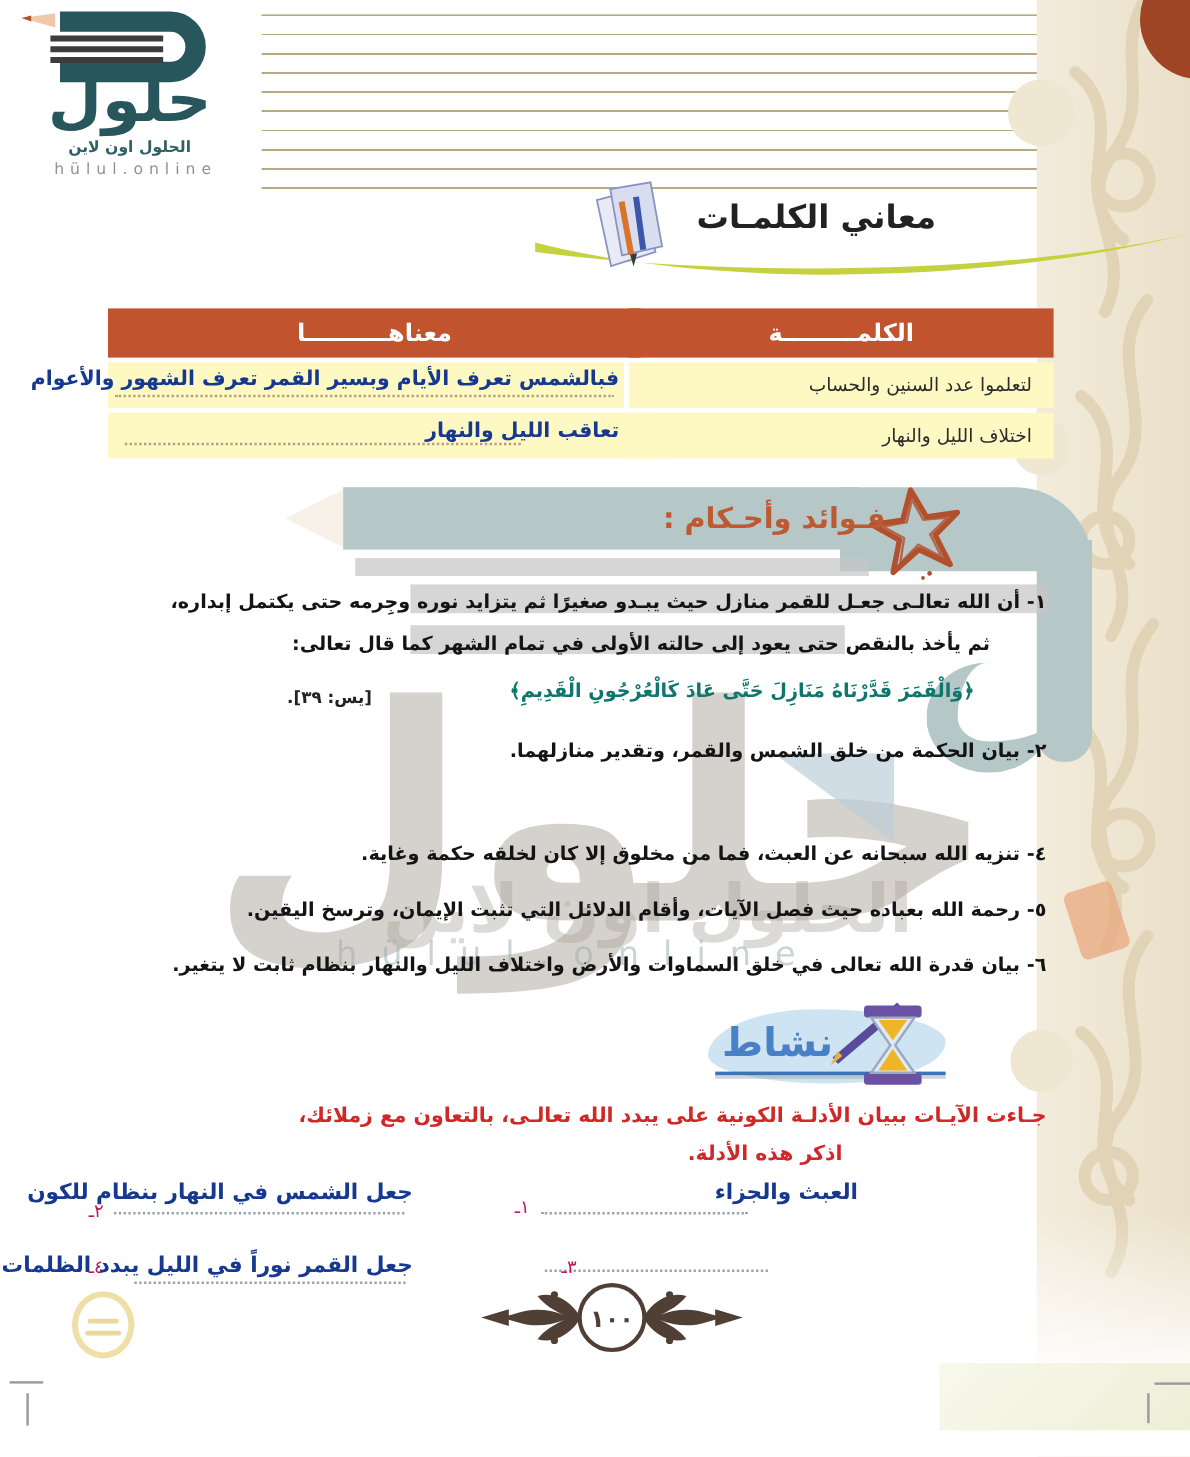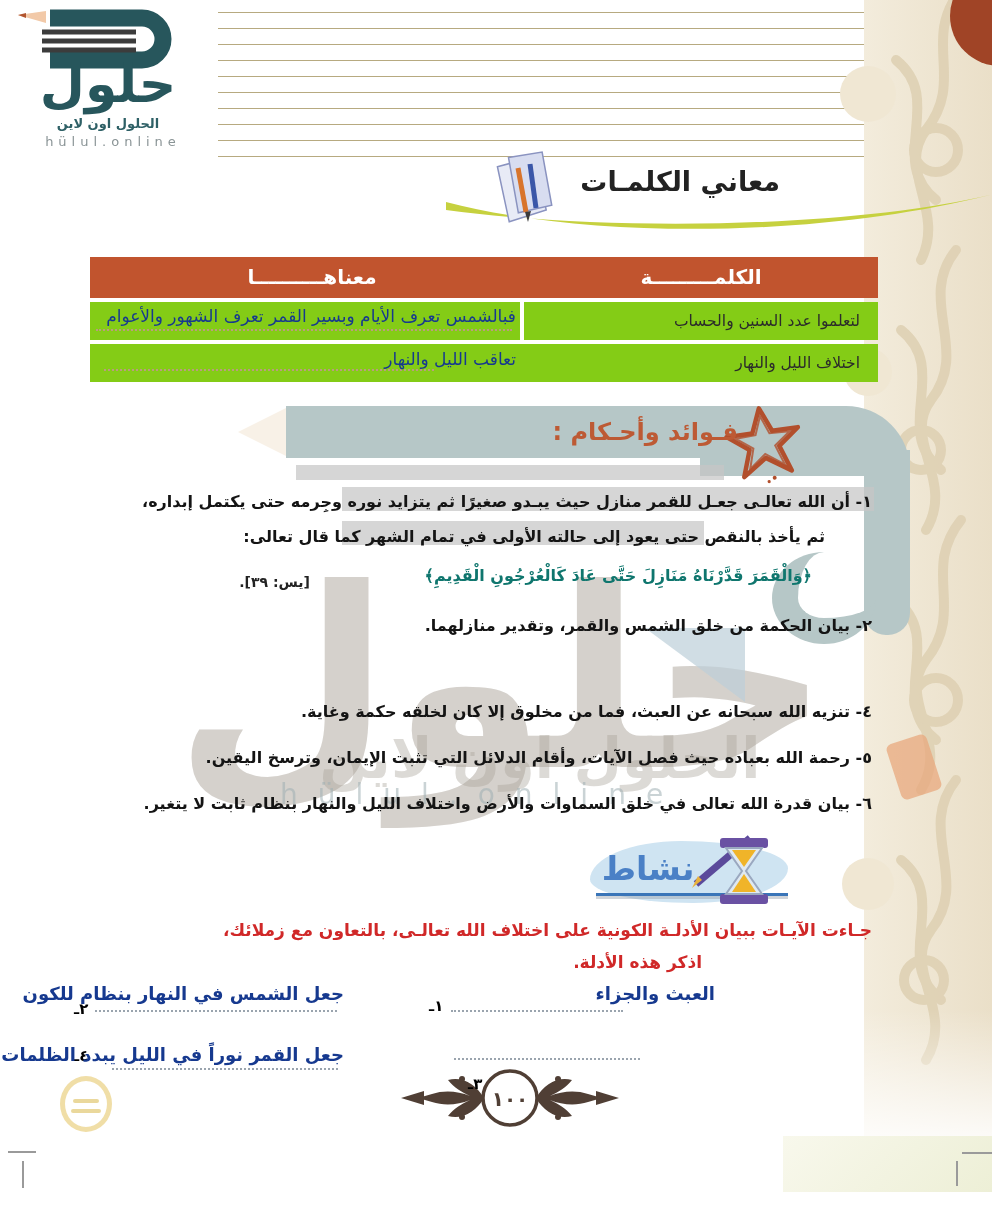"فبالشمس تعرف الأيام وبسير القمر" .meaning-text { font-weight: normal -> bold }
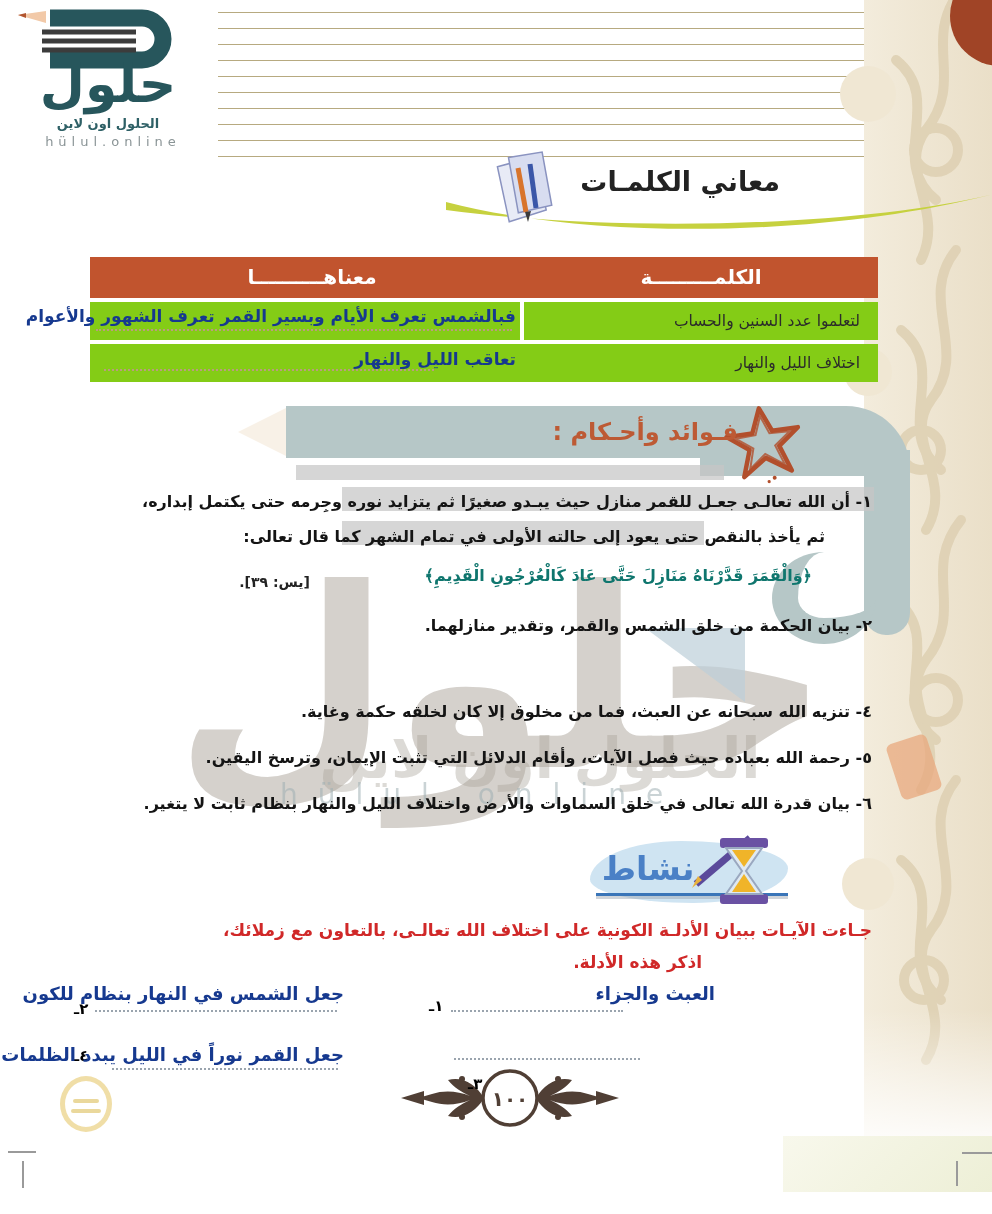"لتعلموا عدد السنين والحساب" .cell { background: #84cc16 -> #fef9c3 }
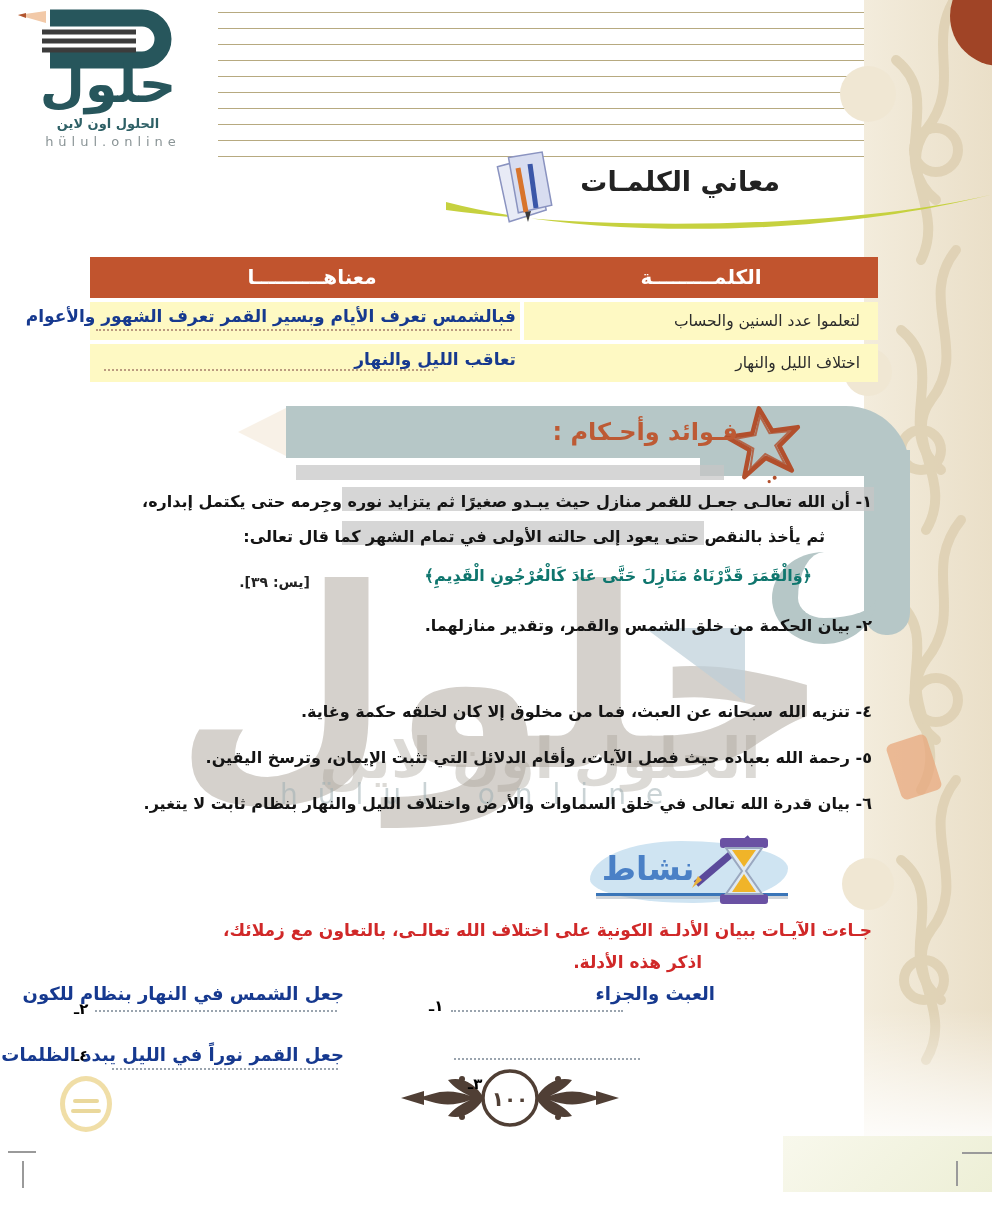"جـاءت الآيـات ببيان الأدلـة الكونية" div.abs { text: اختلاف -> يبدد }
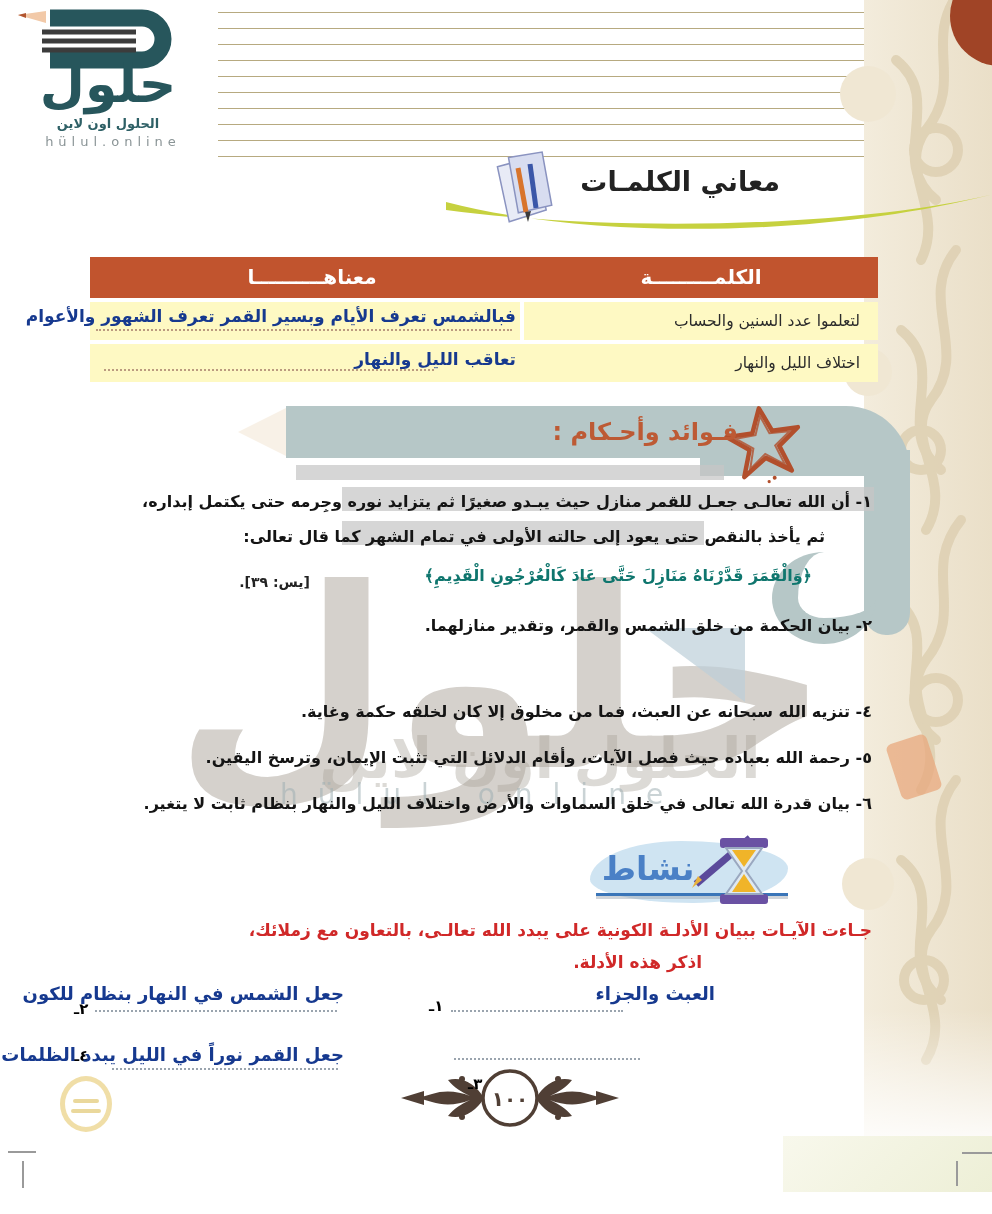"٢ـ" .anum { color: #000000 -> #be185d; font-weight: bold -> normal }
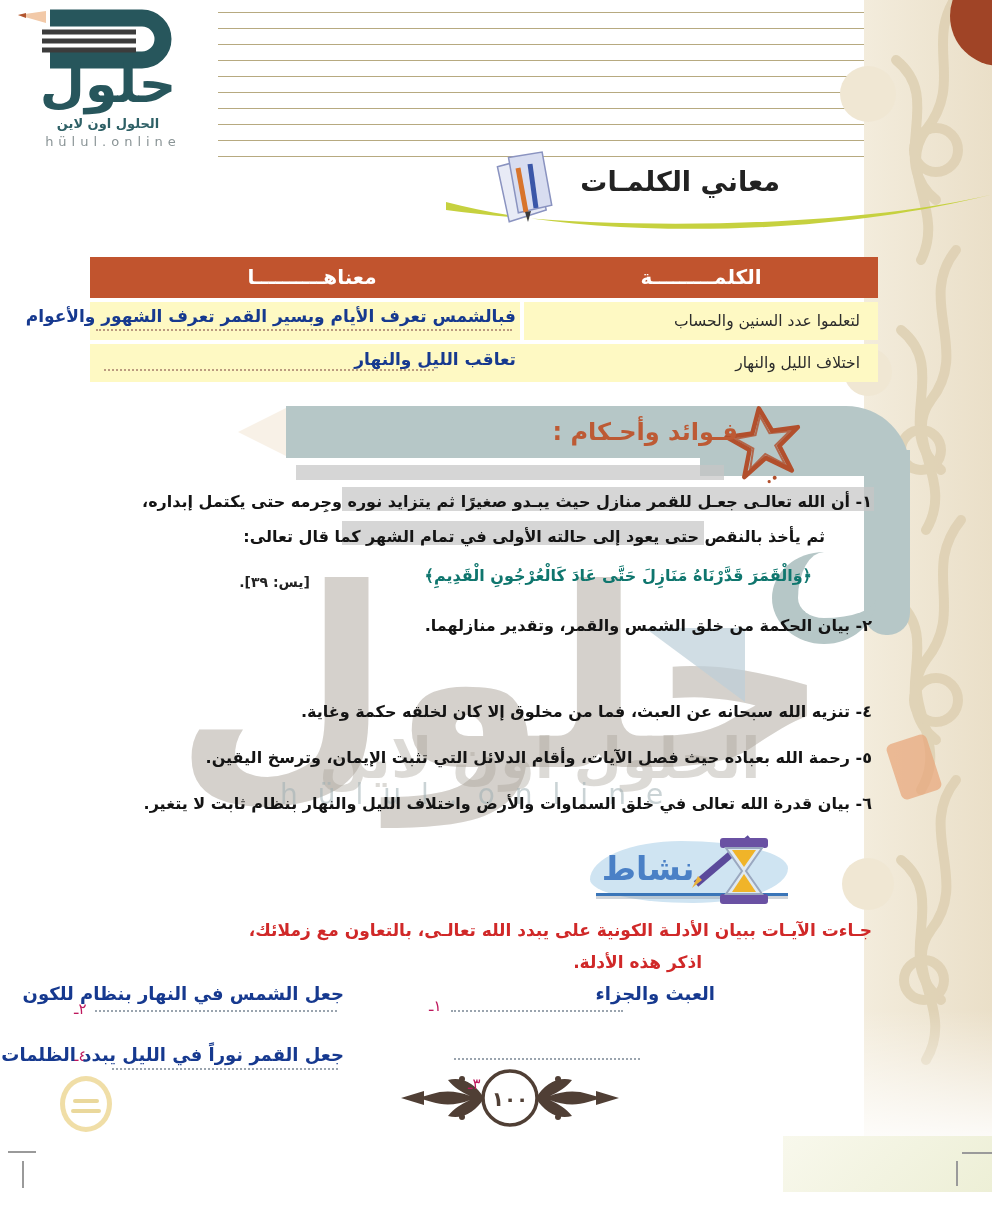"٣ـ" .a3n { margin-top: 28px -> none }
